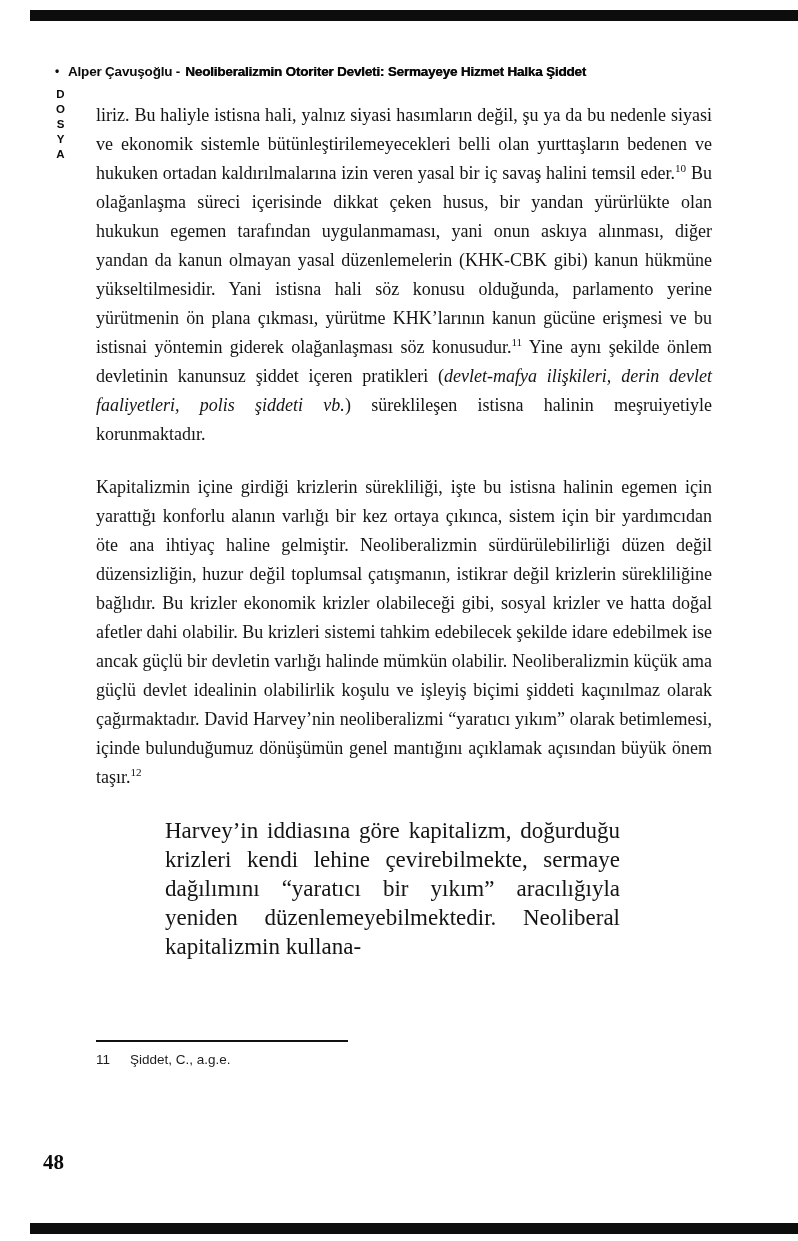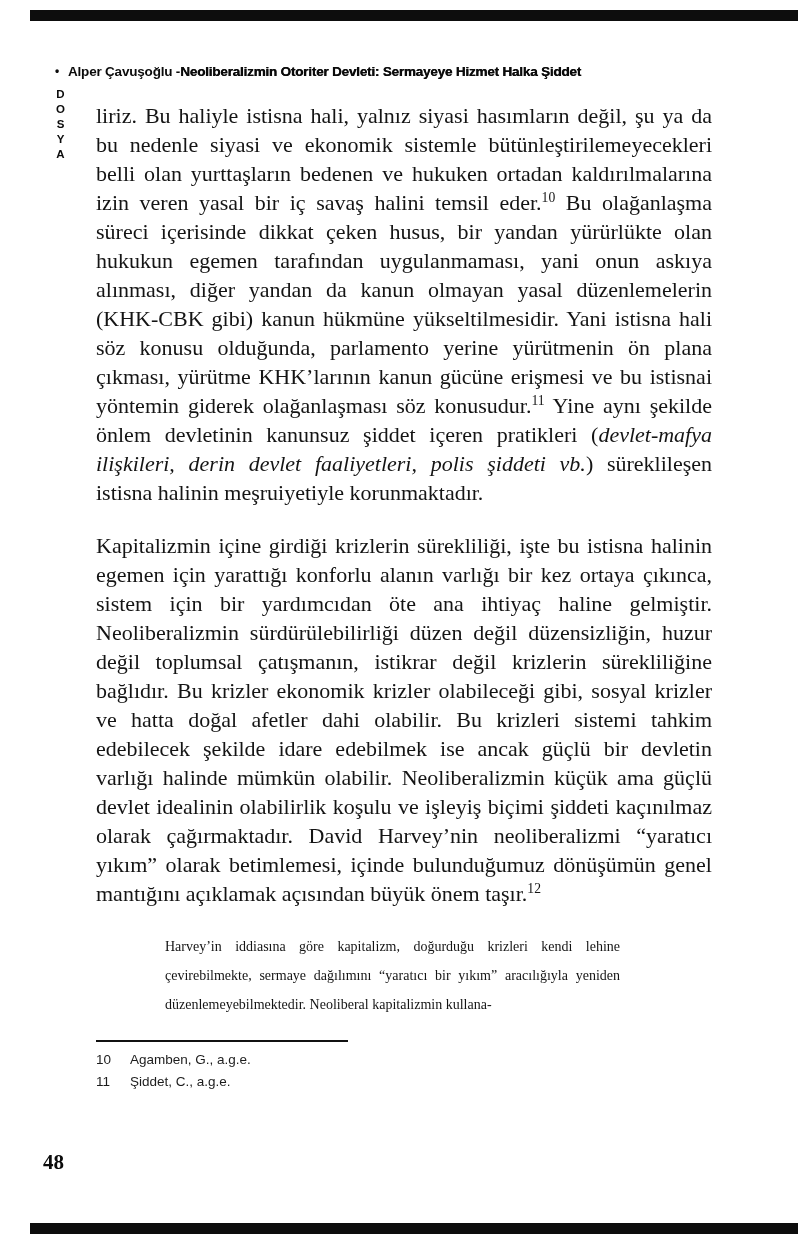"Alper Çavuşoğlu -" .header .author { margin-right: none -> 5px }
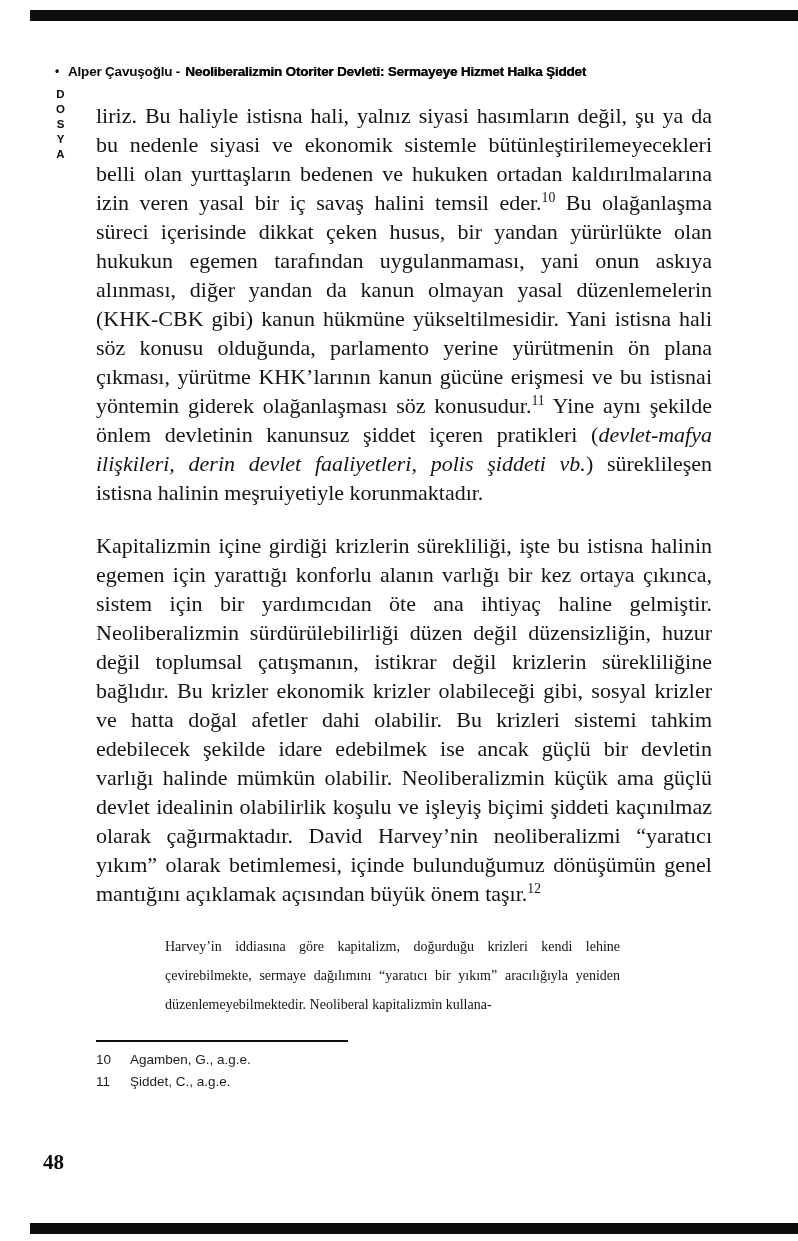"liriz. Bu haliyle istisna hali," .body-para { font-size: 22px -> 18px }
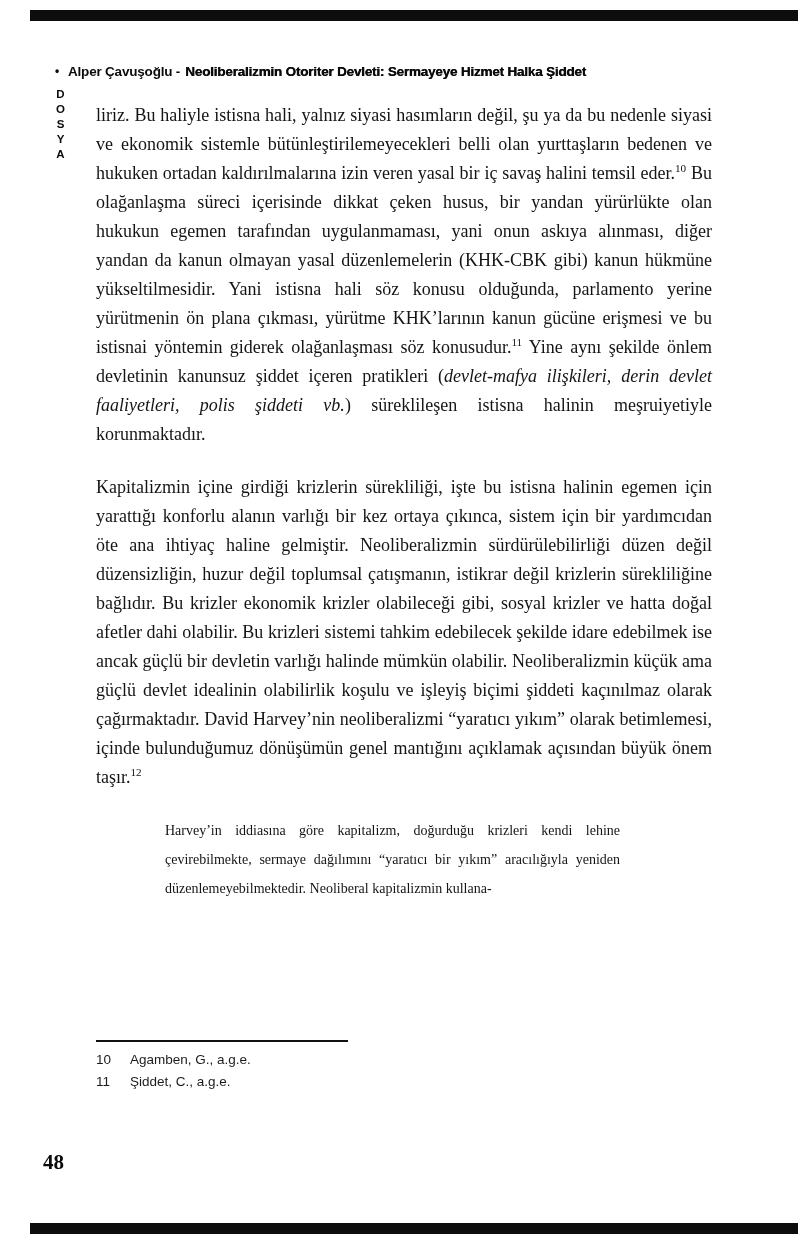"Harvey’in iddiasına göre kapitalizm," .quote { font-size: 14px -> 23px }
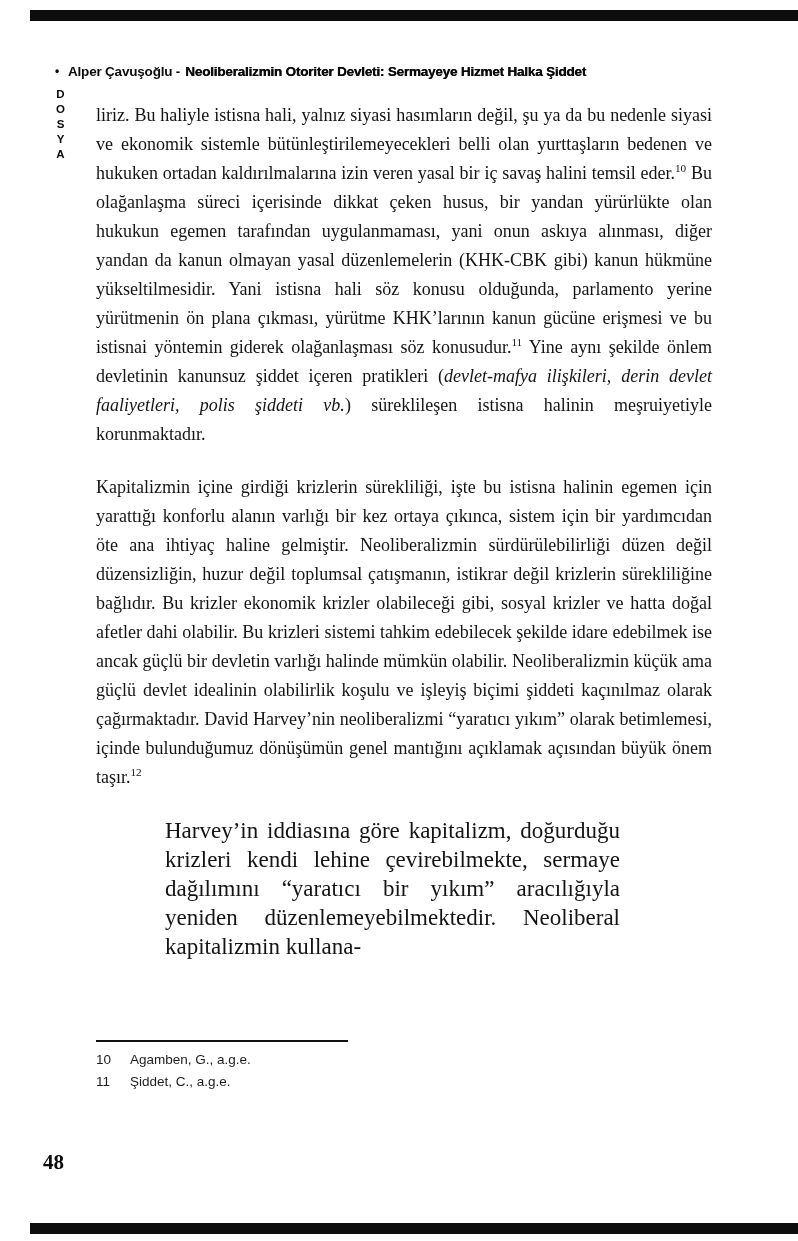"10 Agamben, G., a.g.e." div.footnote { html: <div><span>10</span><span>Agamben, G., a.g.e.</span></div> -> none }
